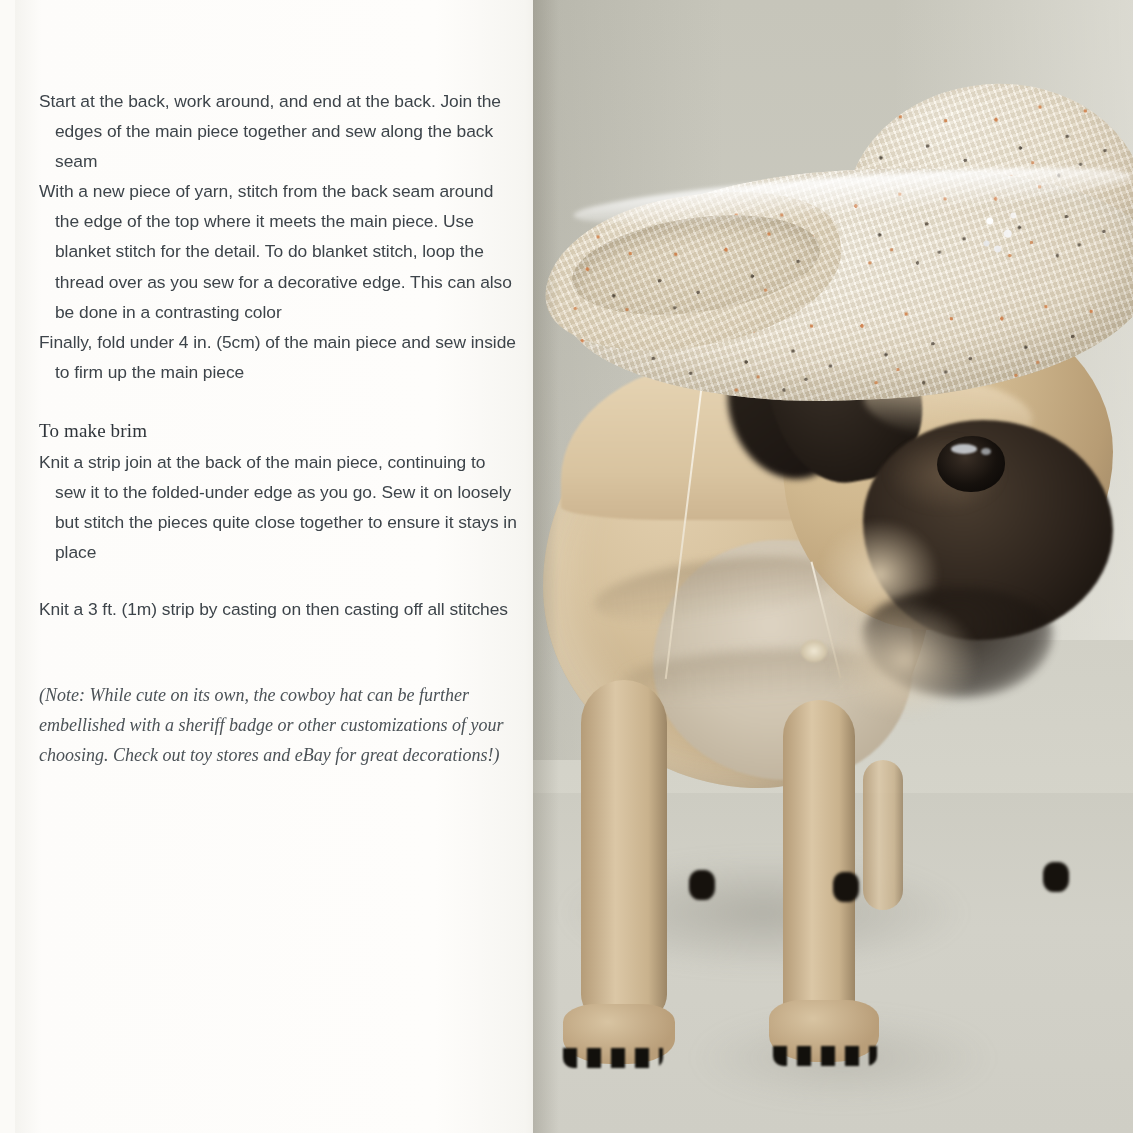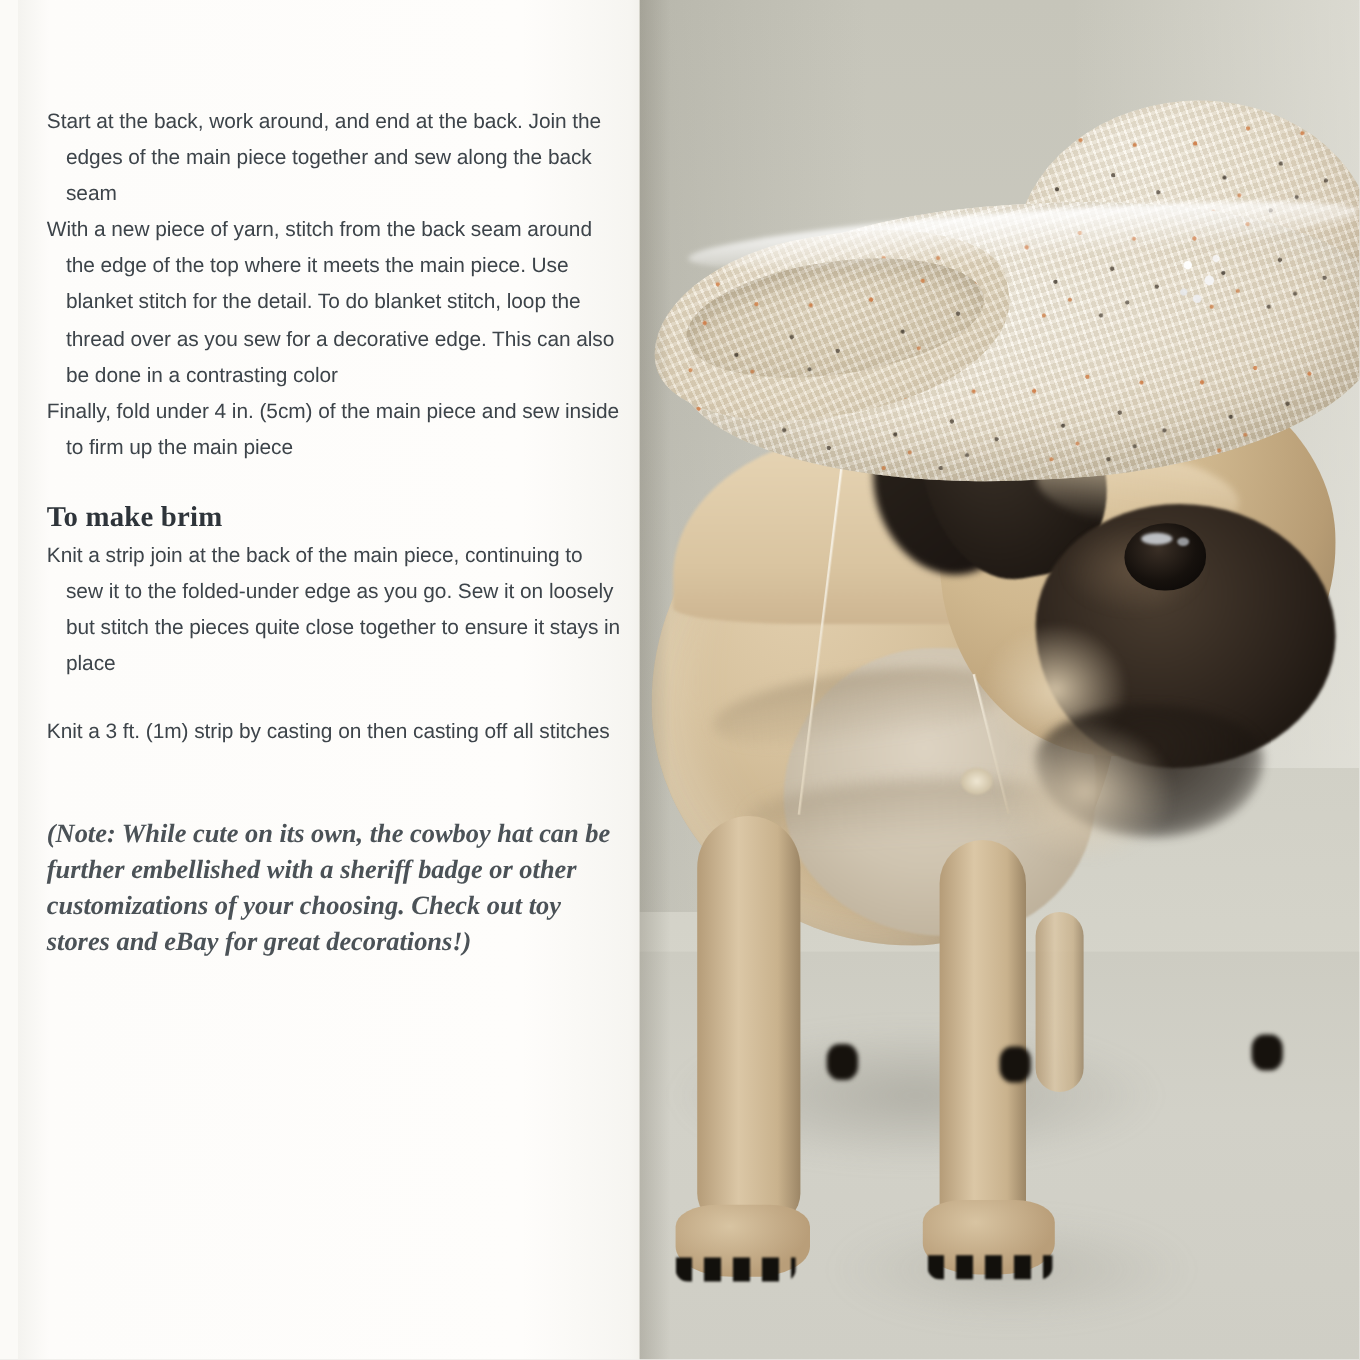"To make brim" .heading { font-size: 24px -> 19px; font-weight: bold -> normal }
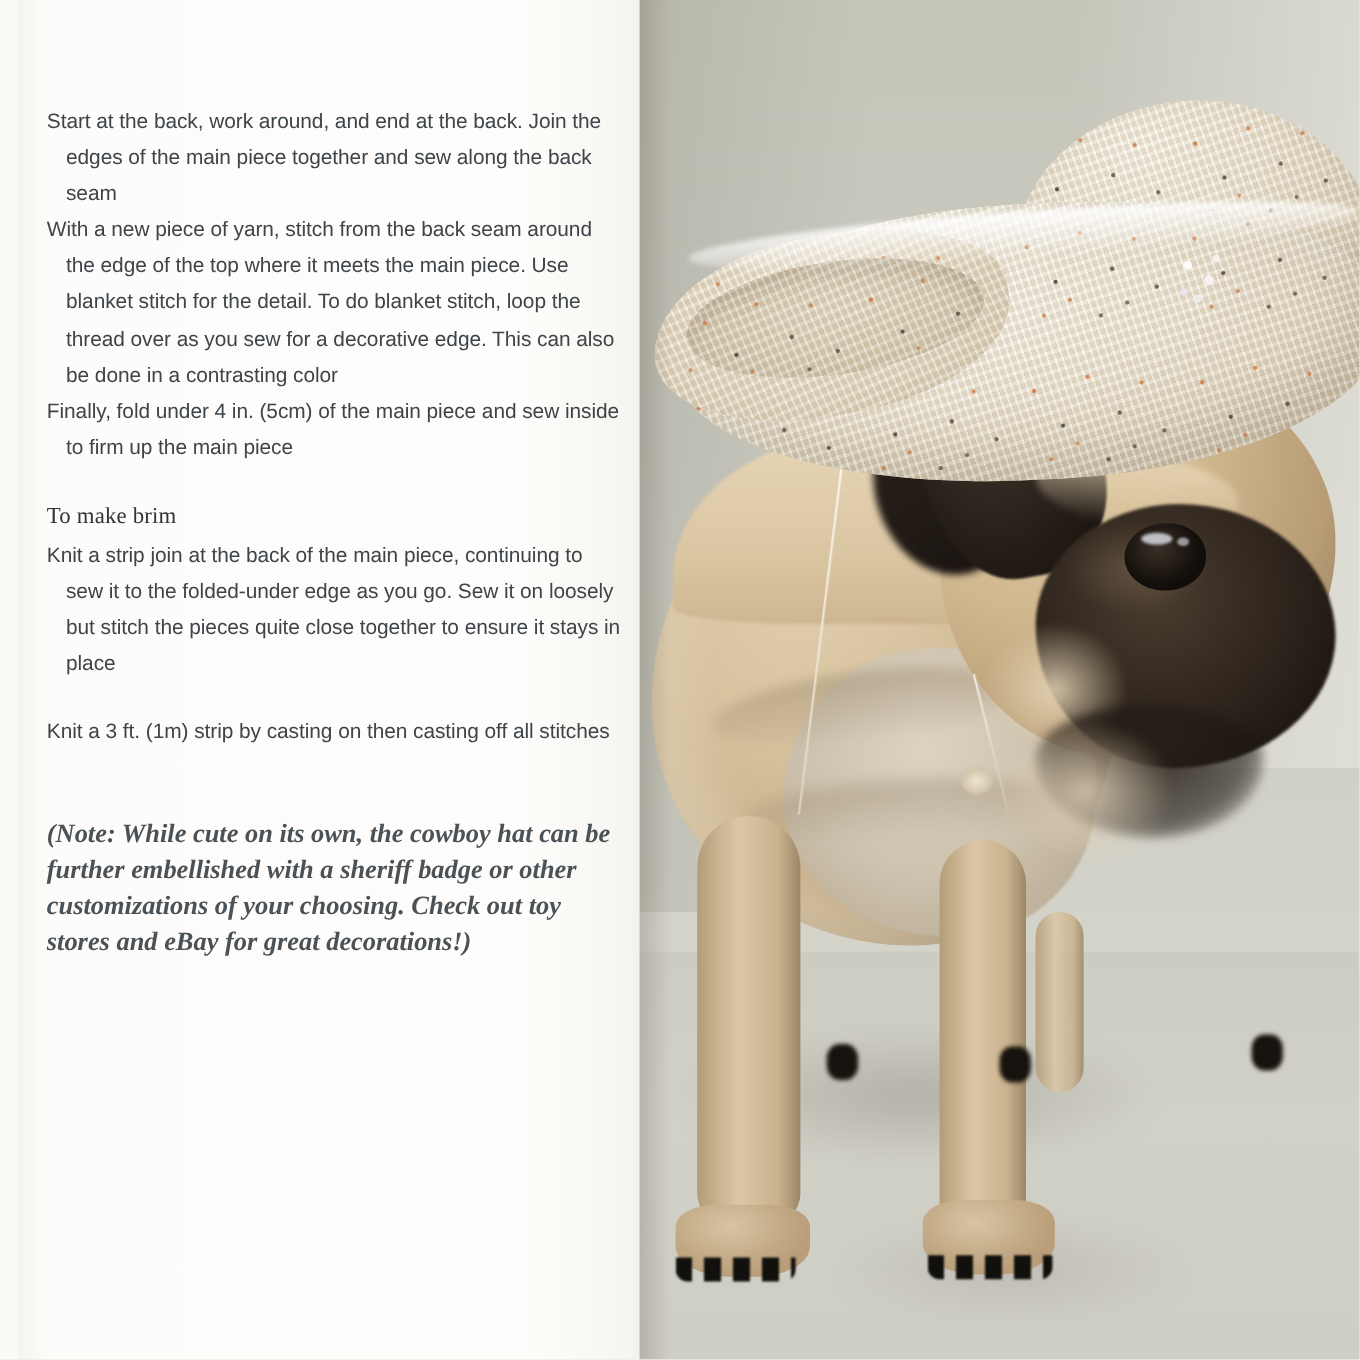"(Note: While cute on its" .note { font-size: 22px -> 18px; font-weight: bold -> none }
